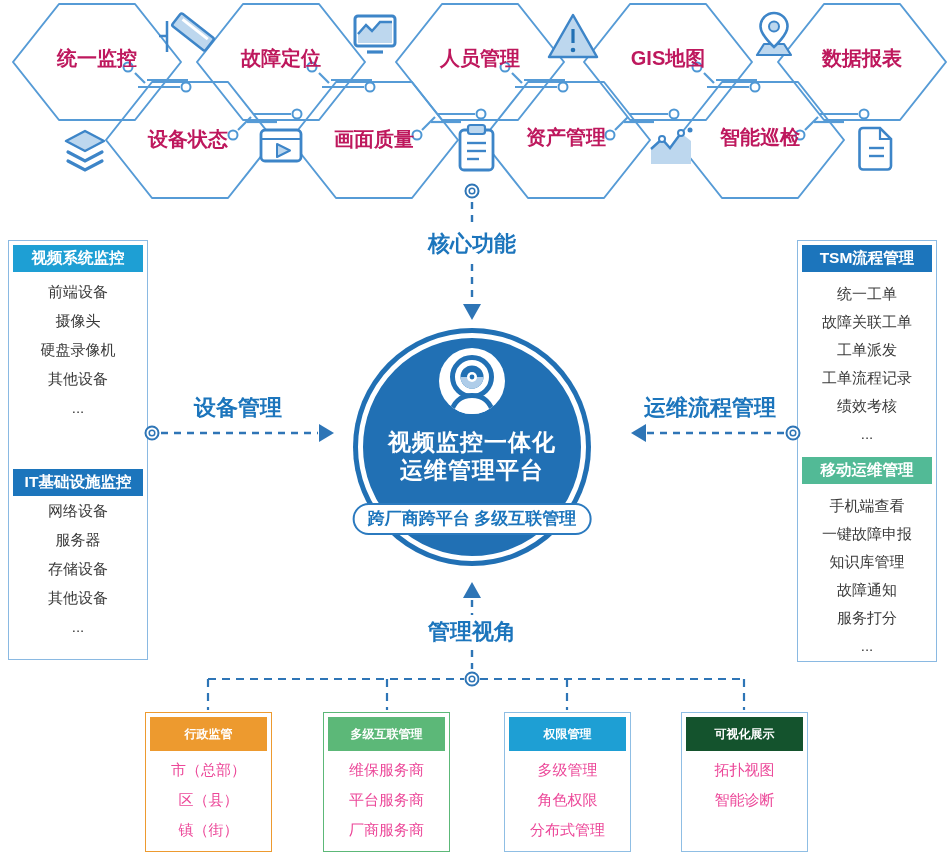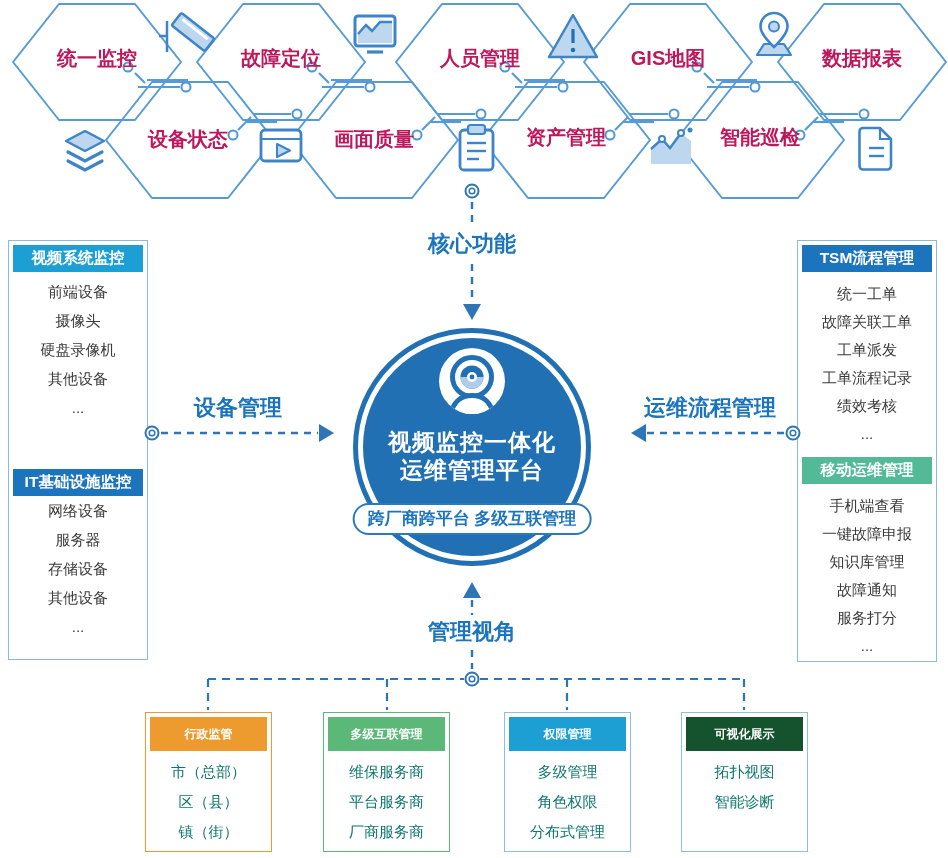"市（总部）" .bitems { color: #0f766e -> #ec4899; font-family: none -> Liberation Mono, monospace }
